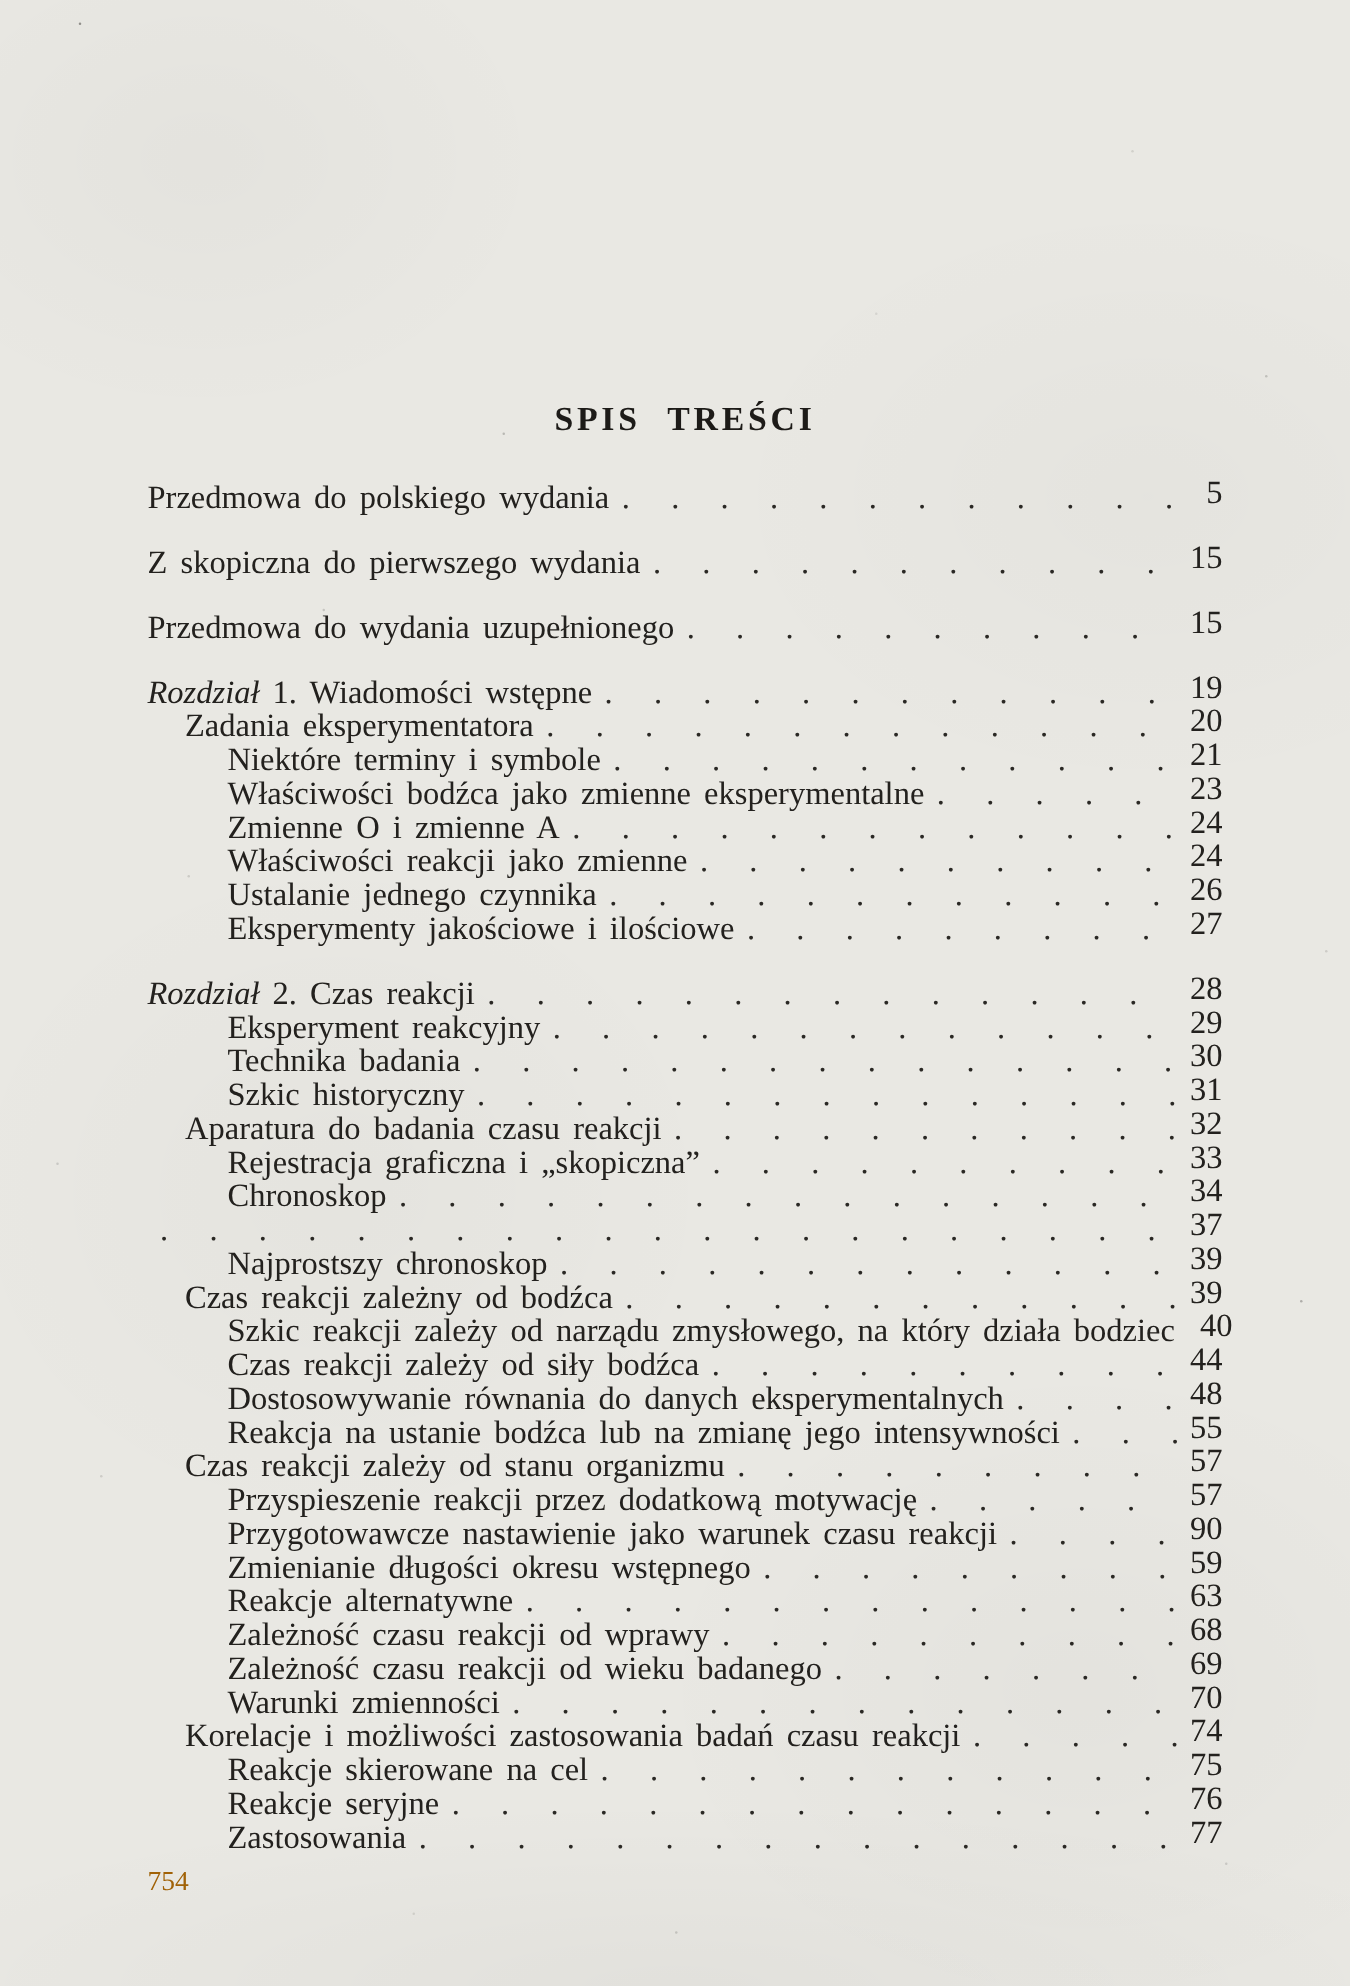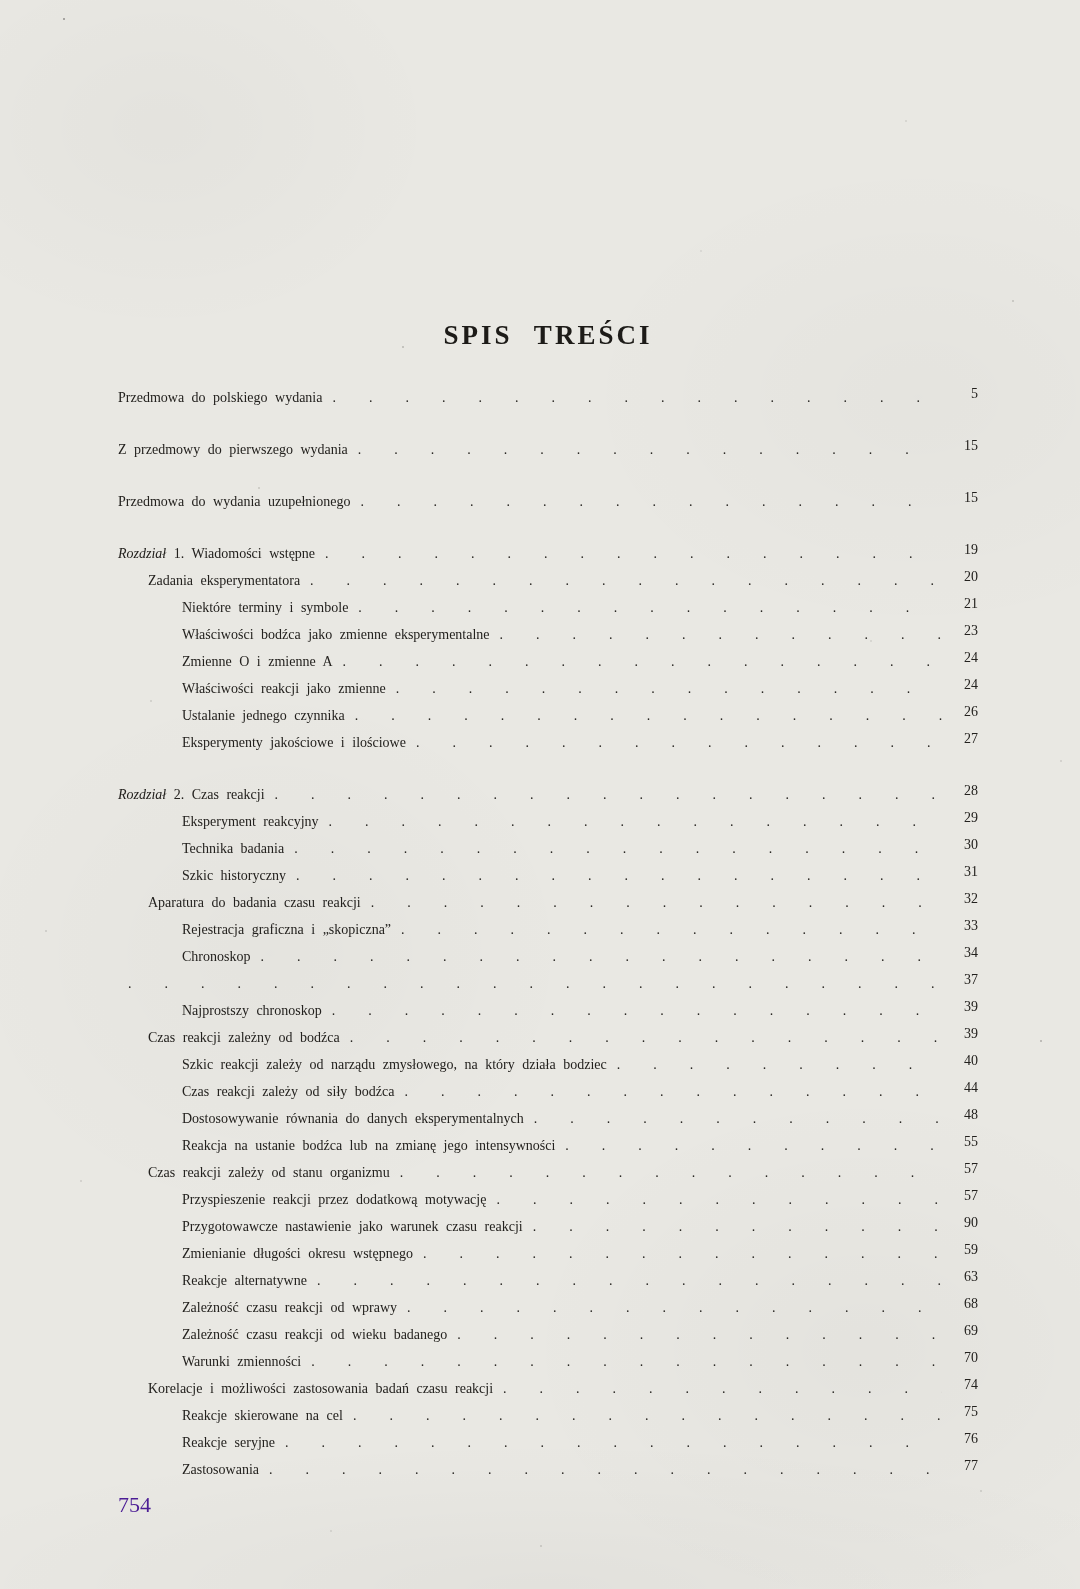"Przedmowa do polskiego wydania" .toc-row { font-size: 14px -> 26px }
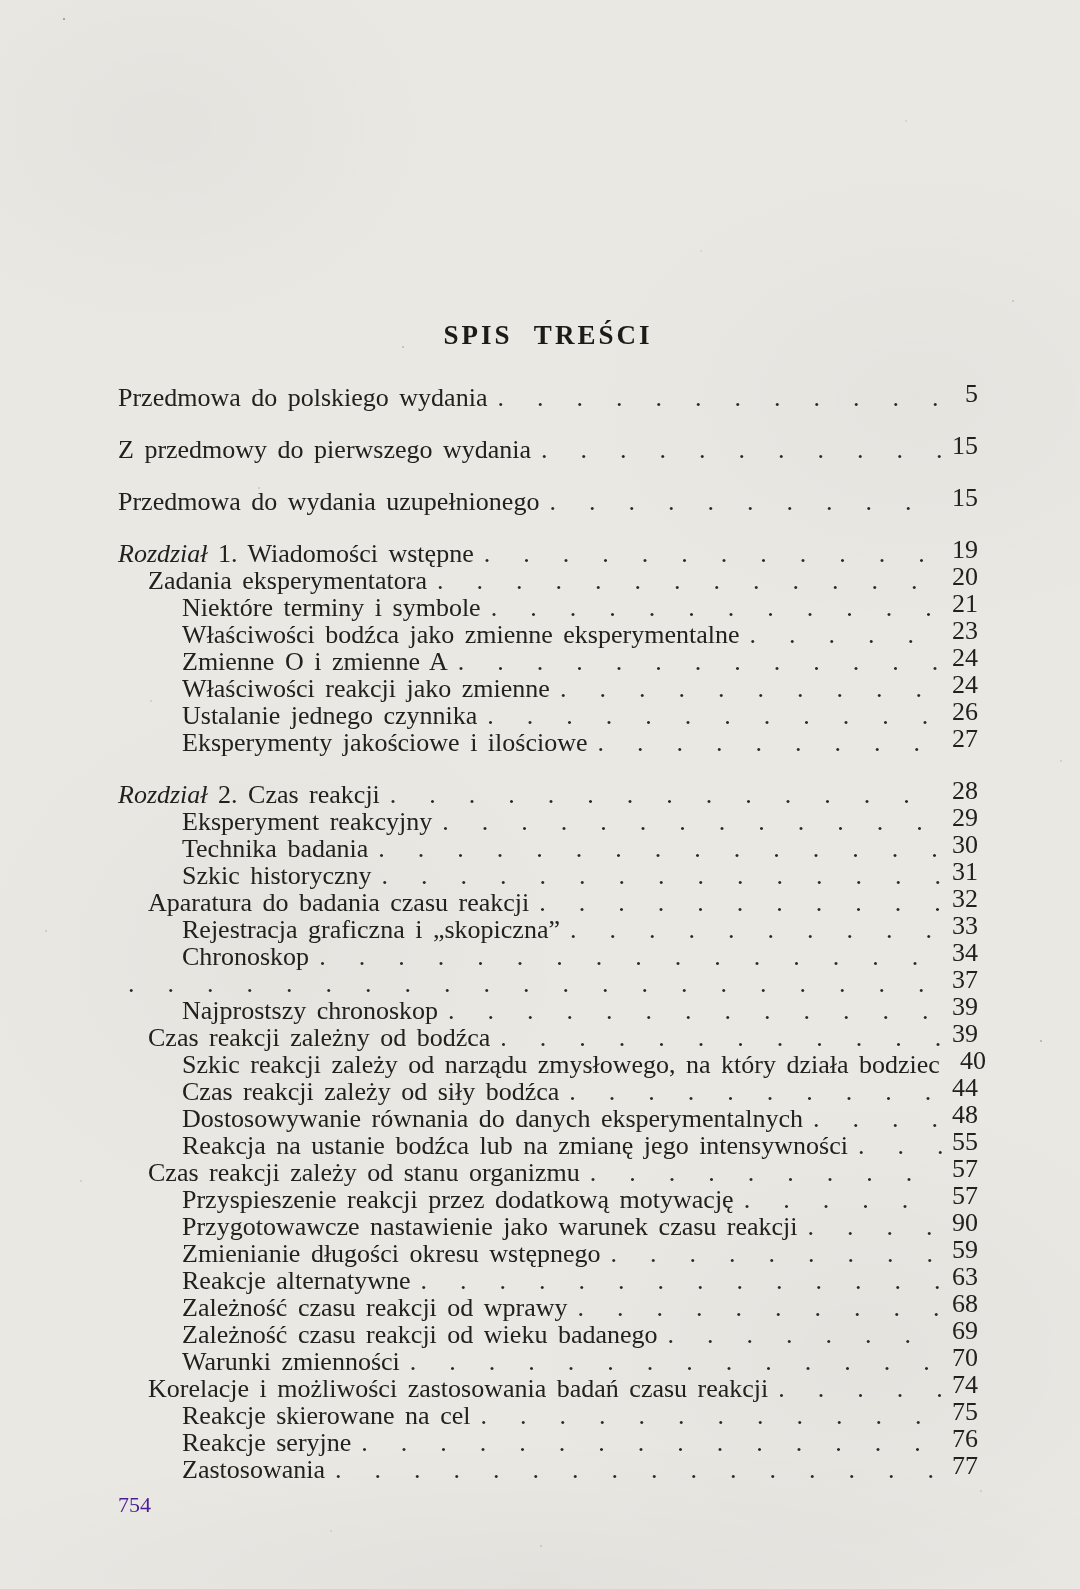"Z przedmowy do pierwszego wydania" span { text: przedmowy -> skopiczna }
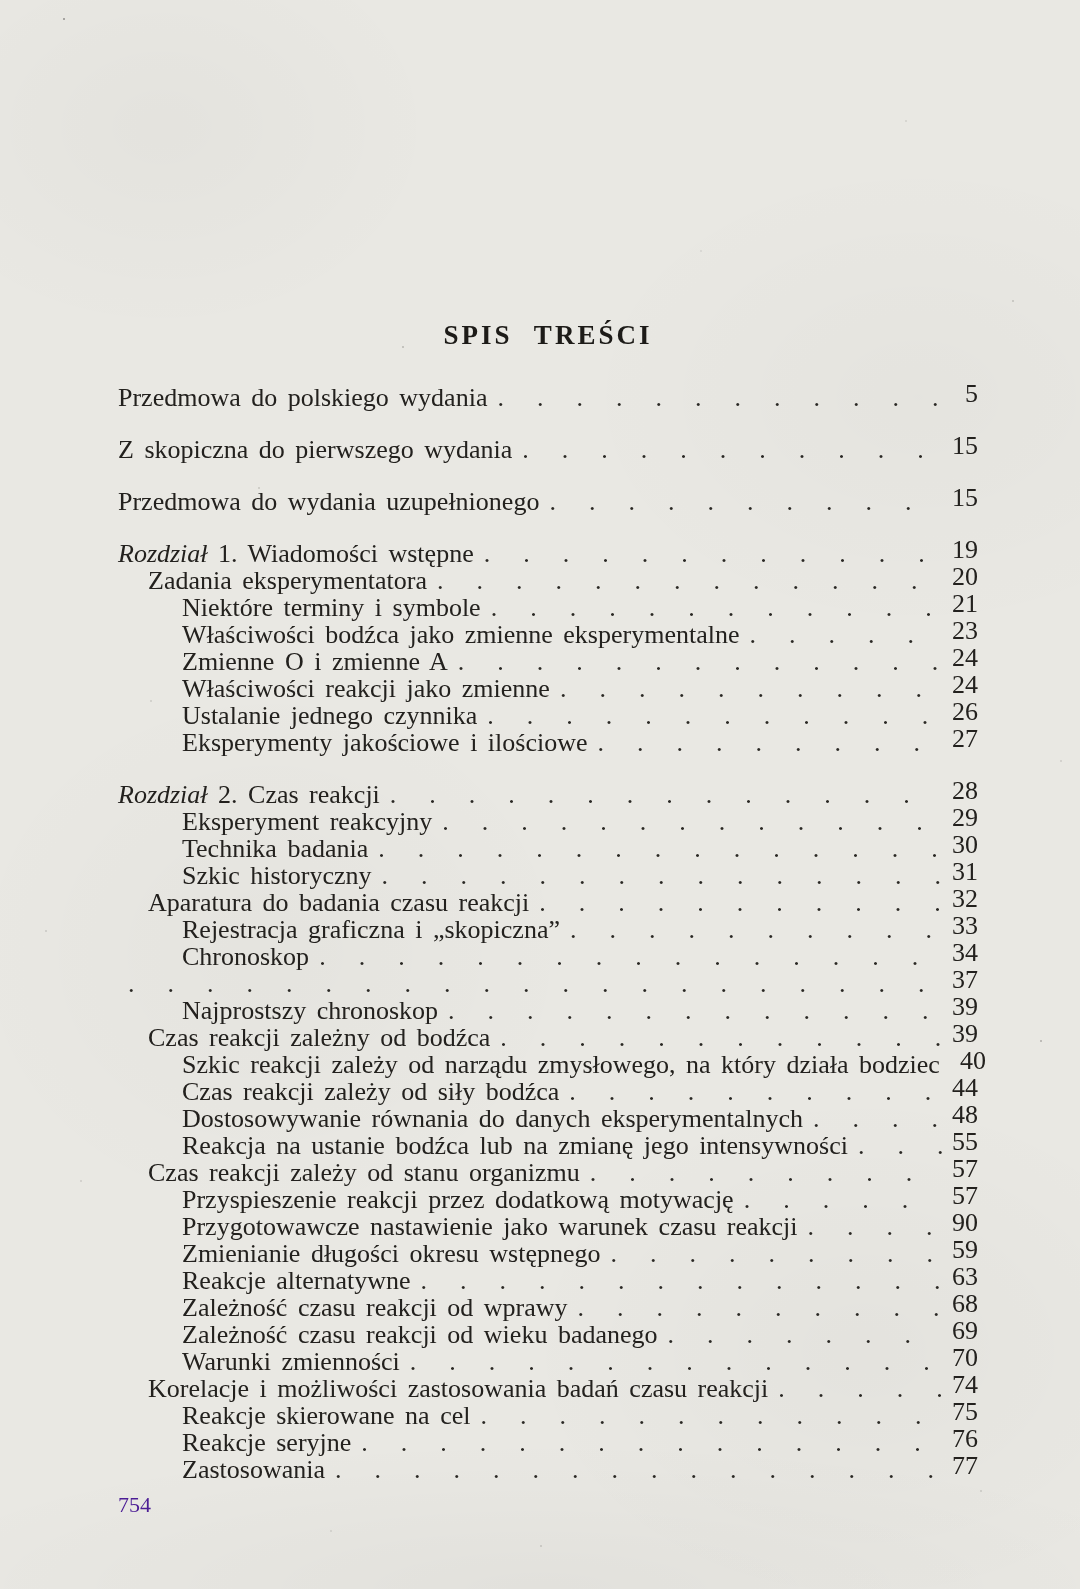"754" .folio { color: #4c1d95 -> #a16207 }
